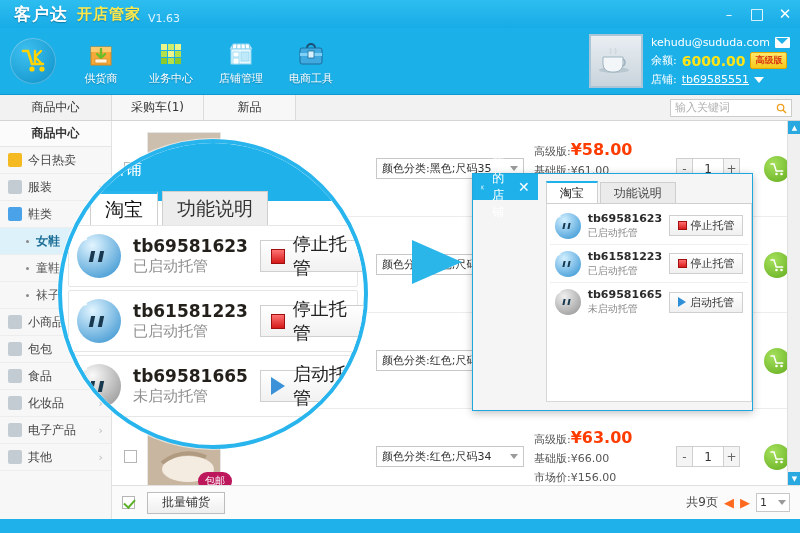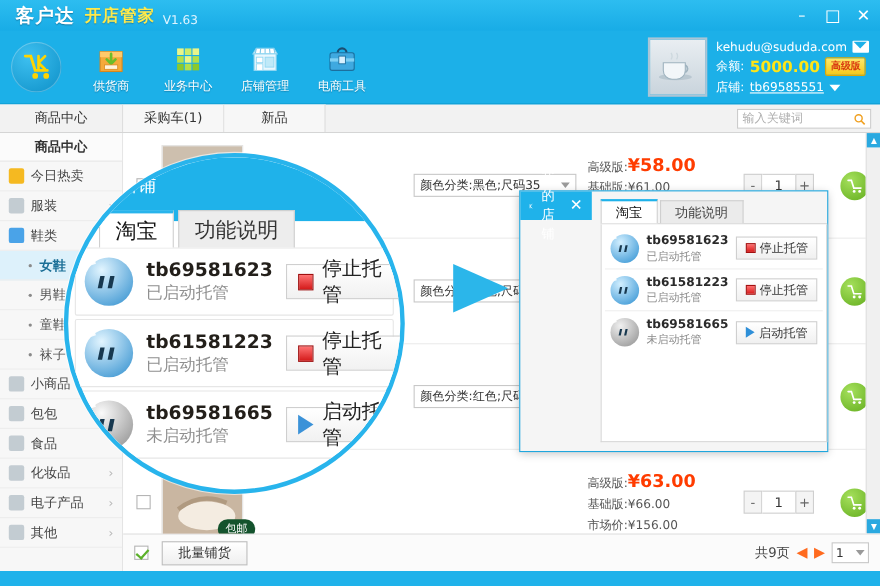"5000.00" span.acct-amount { text: 5000.00 -> 6000.00 }
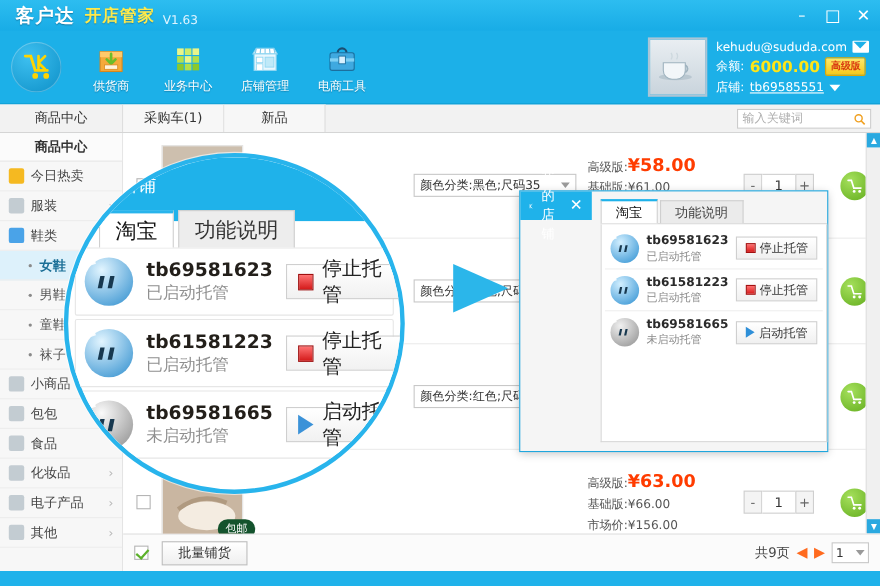"男鞋" div.side-sub { html: <div> <span></span> <span>男鞋</span> </div> -> none }
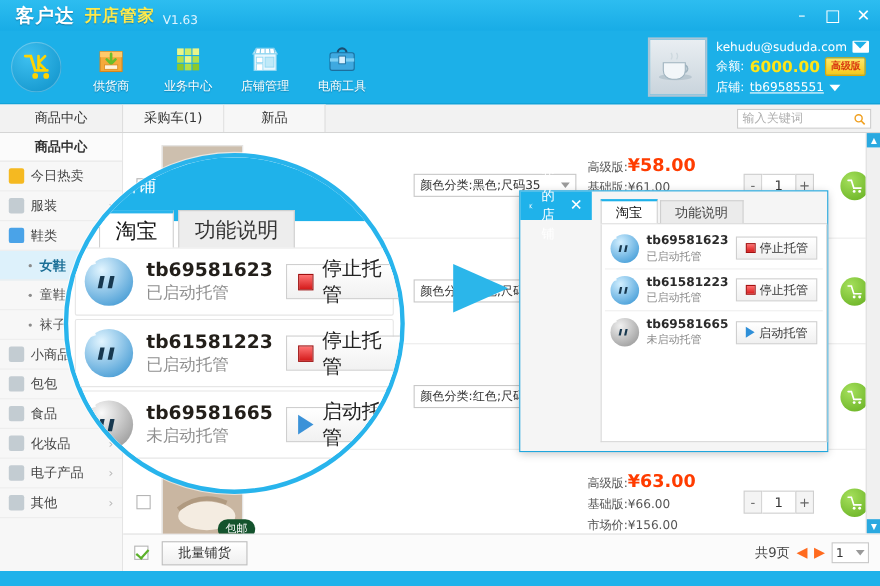"颜色分类:红色;尺码34" div.sel-wrap { html: none -> <div> <div> <span>颜色分类:红色;尺码34</span> <span></span> </div> </div> }
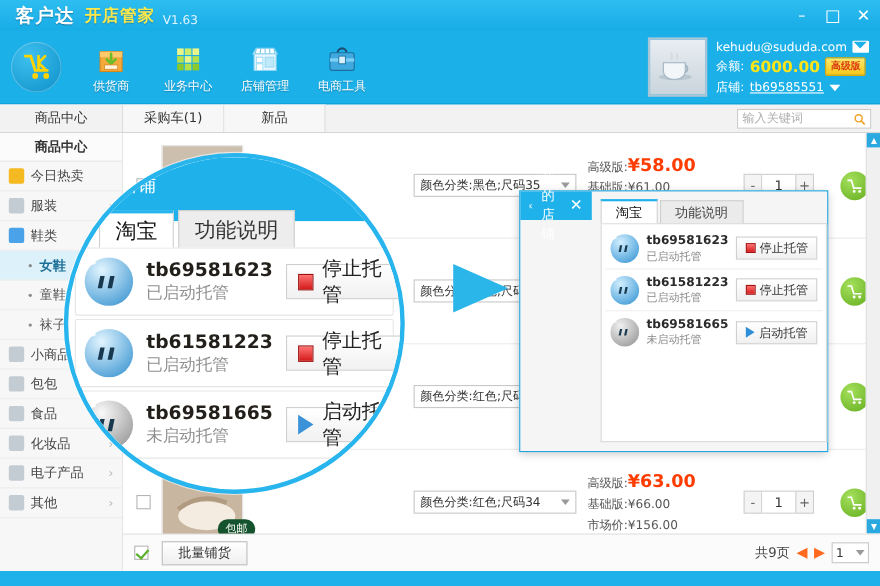"包邮" .tagpill { background: #14532d -> #be185d }
